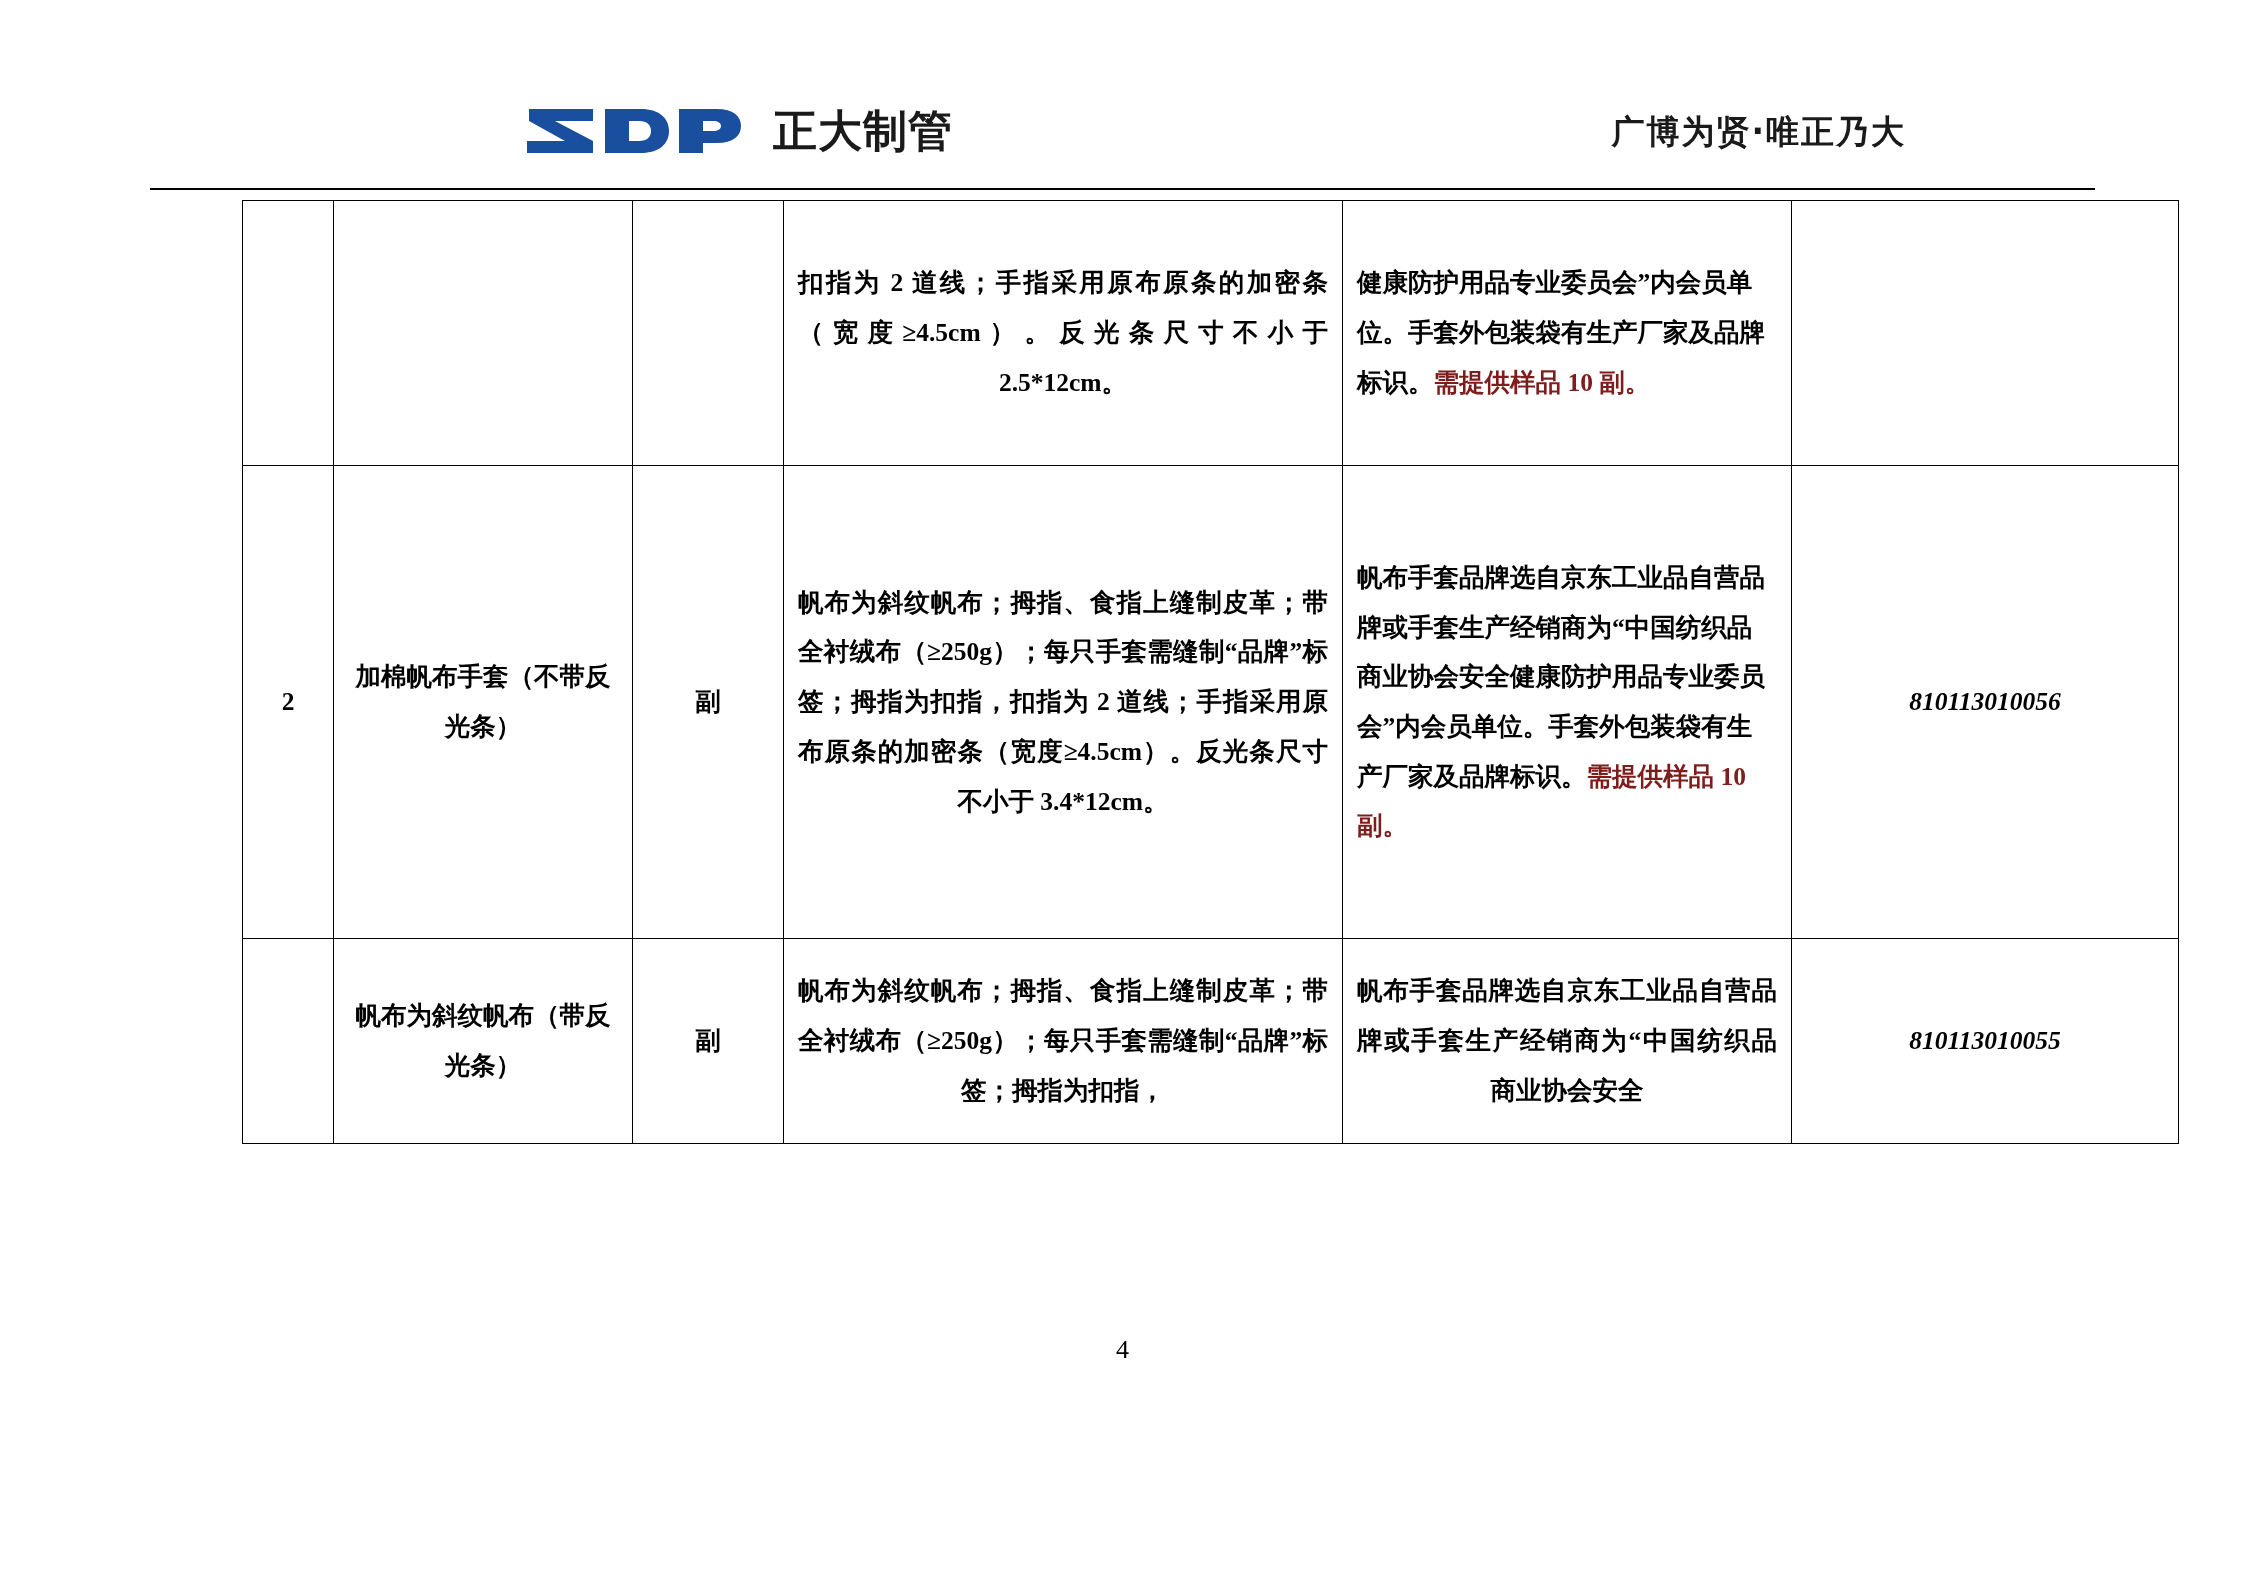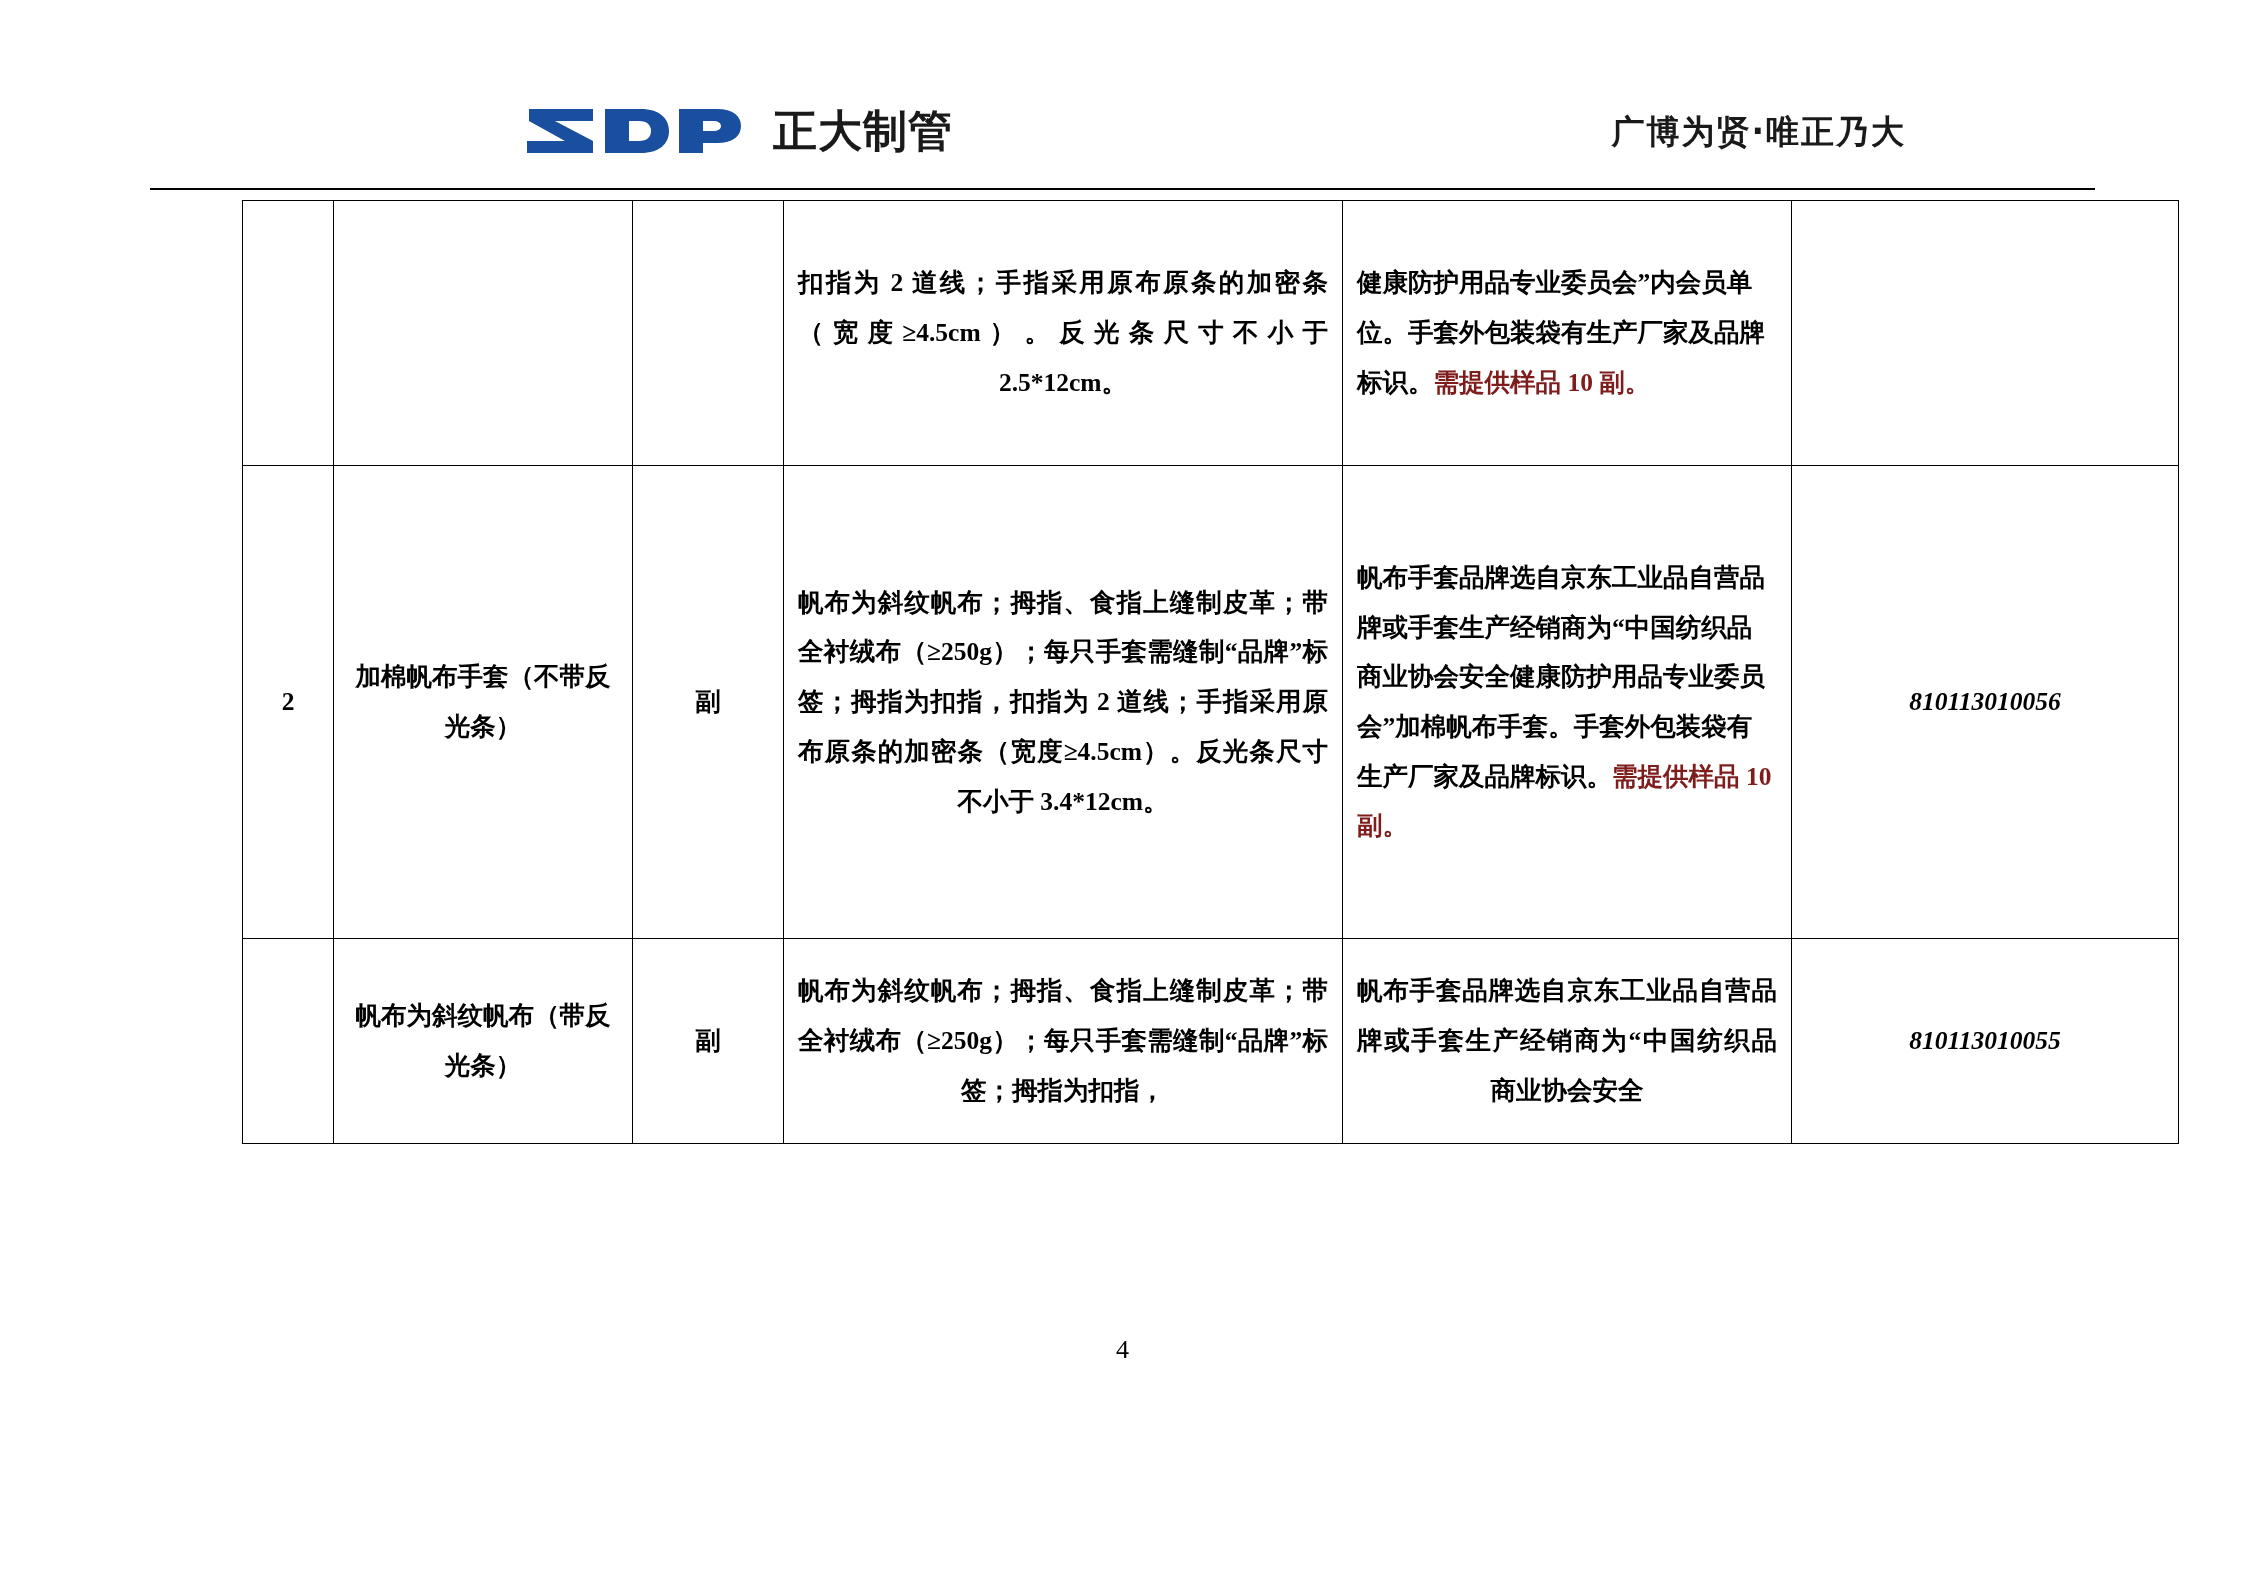"帆布手套品牌选自京东工业品自营品牌或手套生产经销商为“中国纺织品商业协会安全健康" span.c-just-left { text: 加棉帆布手套 -> 内会员单位 }
